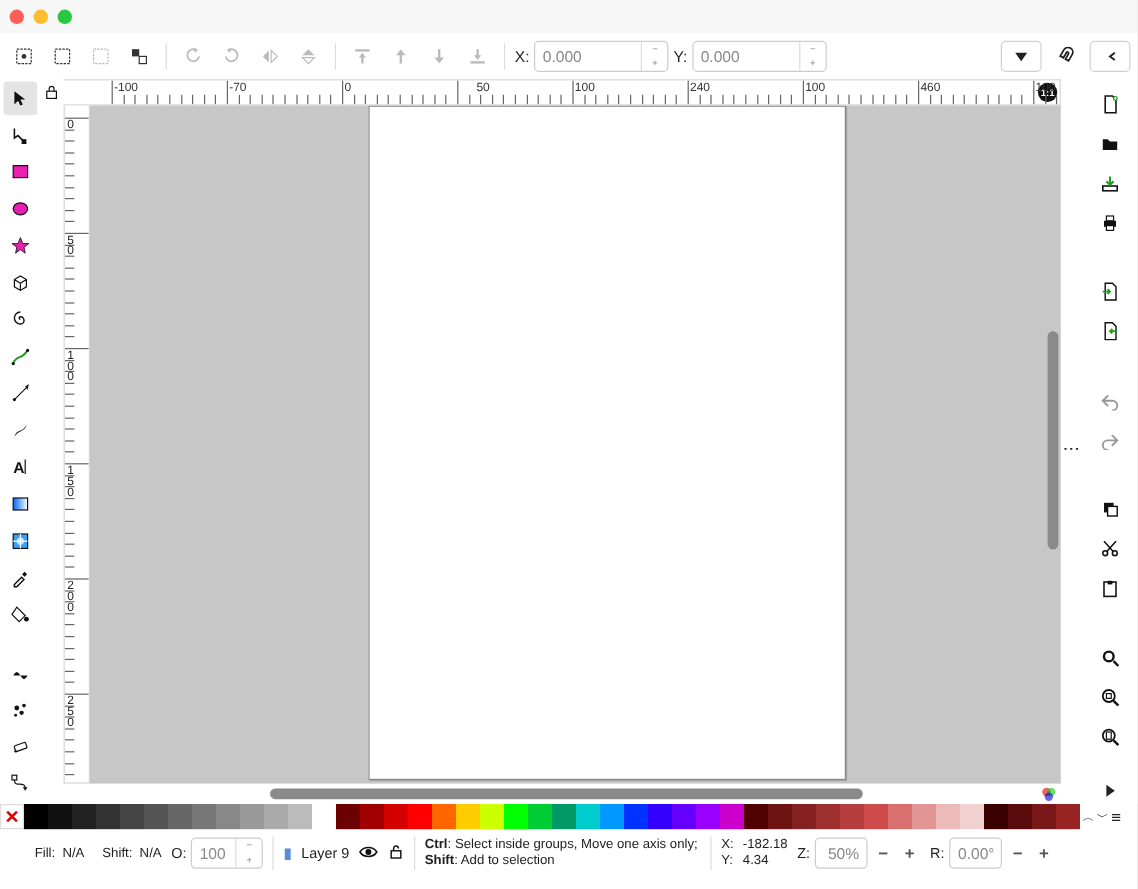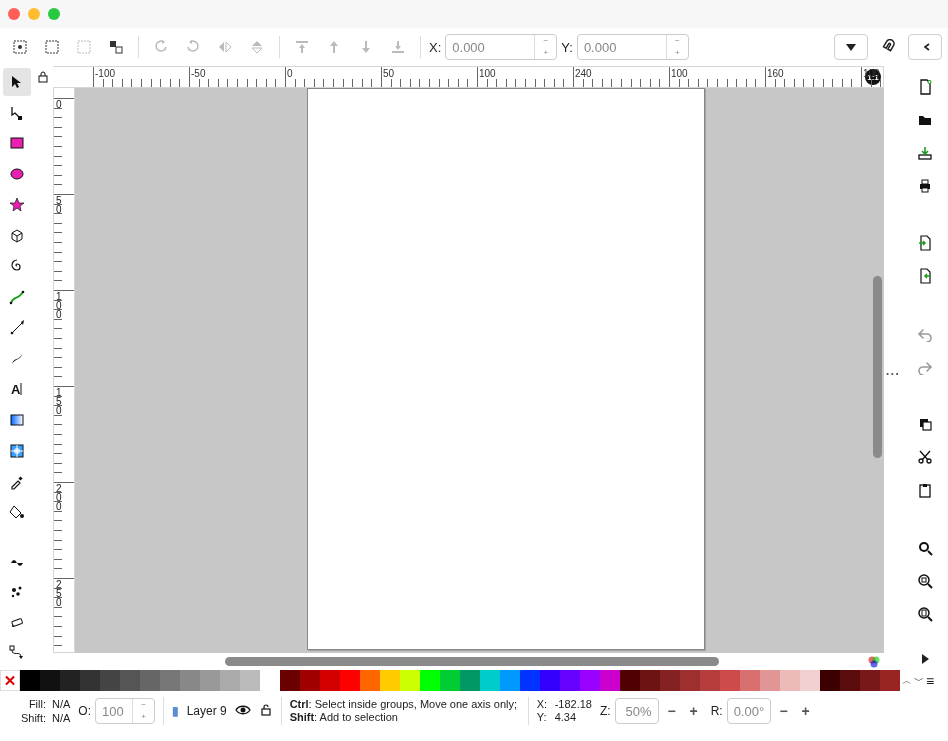"-50" div.label { text: -50 -> -70 }
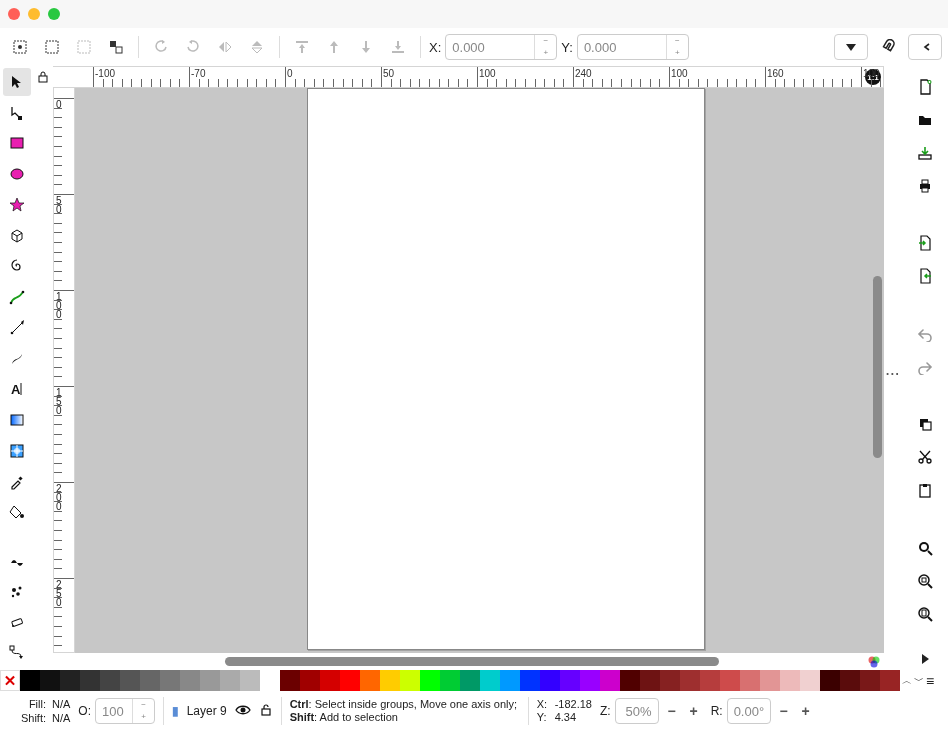"50" div.label { left: 330px -> 344px }
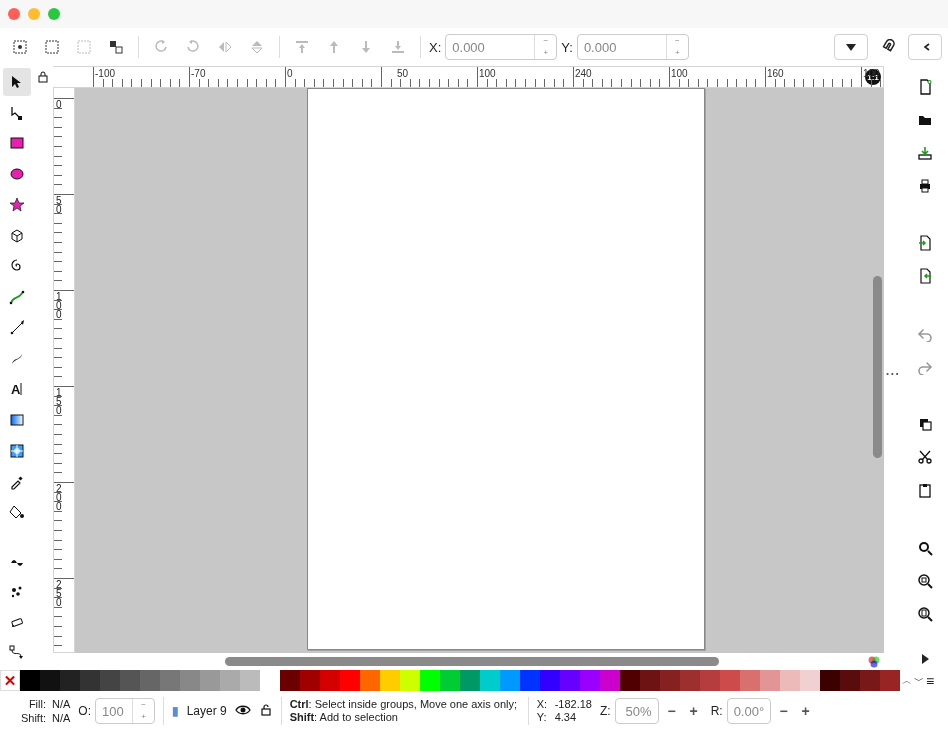"160" div.label { text: 160 -> 460 }
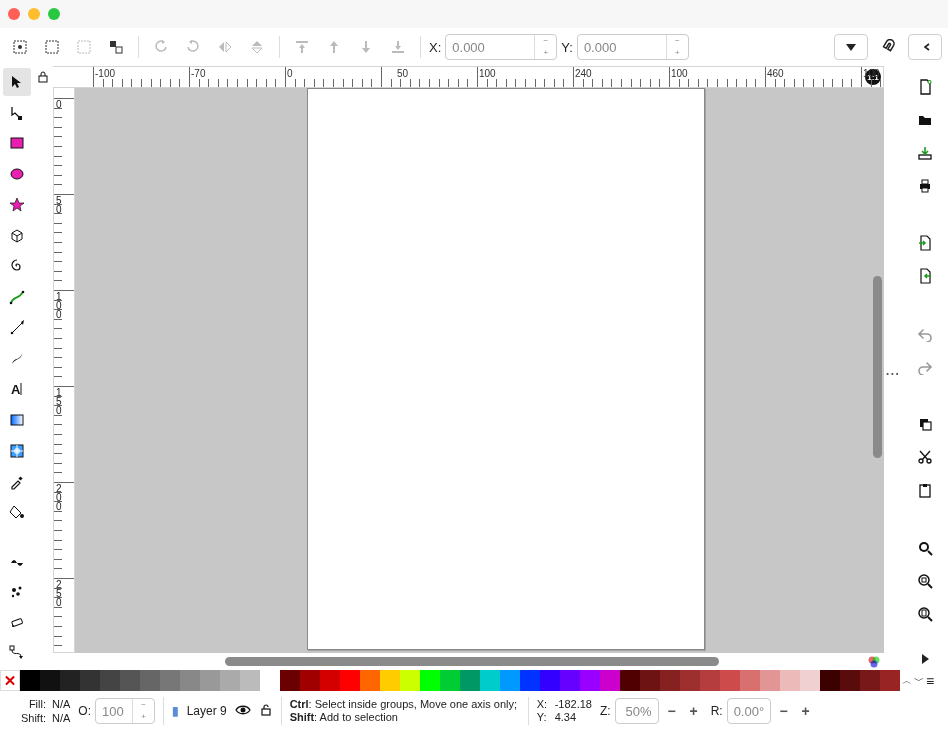"Fill:" .fs-block { flex-direction: column -> row }
